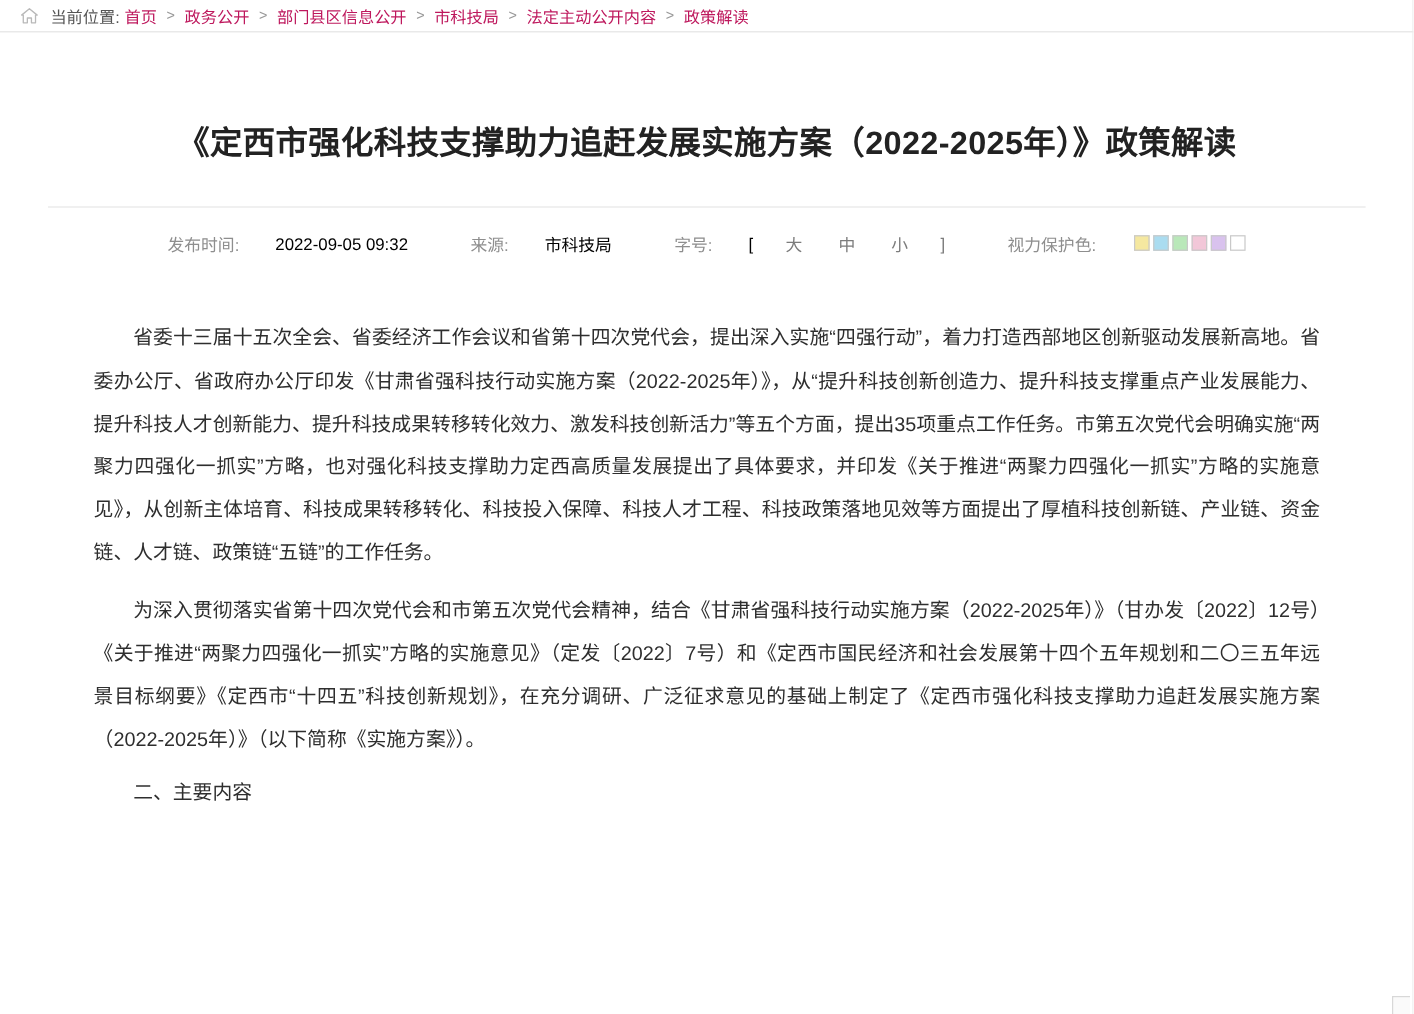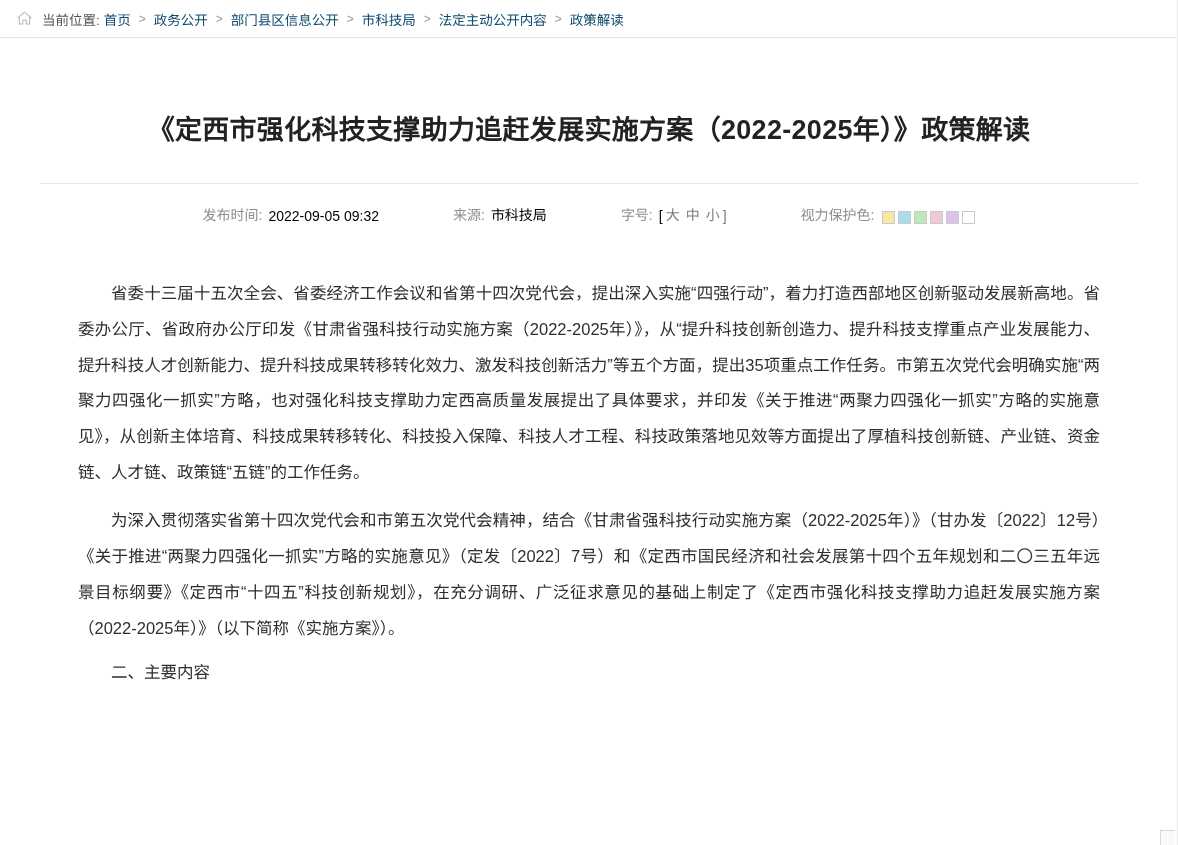"当前位置:" .breadcrumb-bar { height: 38px -> 27px }
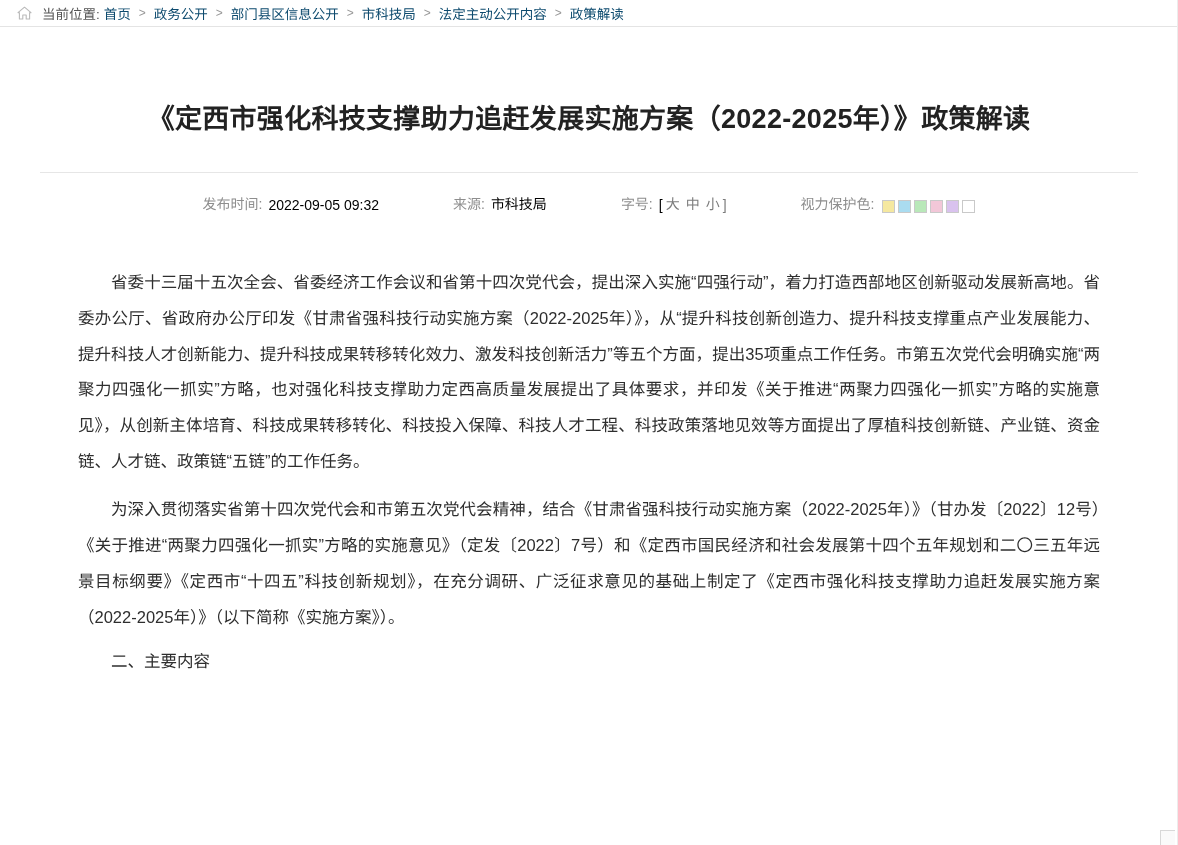"首页" .bc-link { color: #0c4a6e -> #be185d }
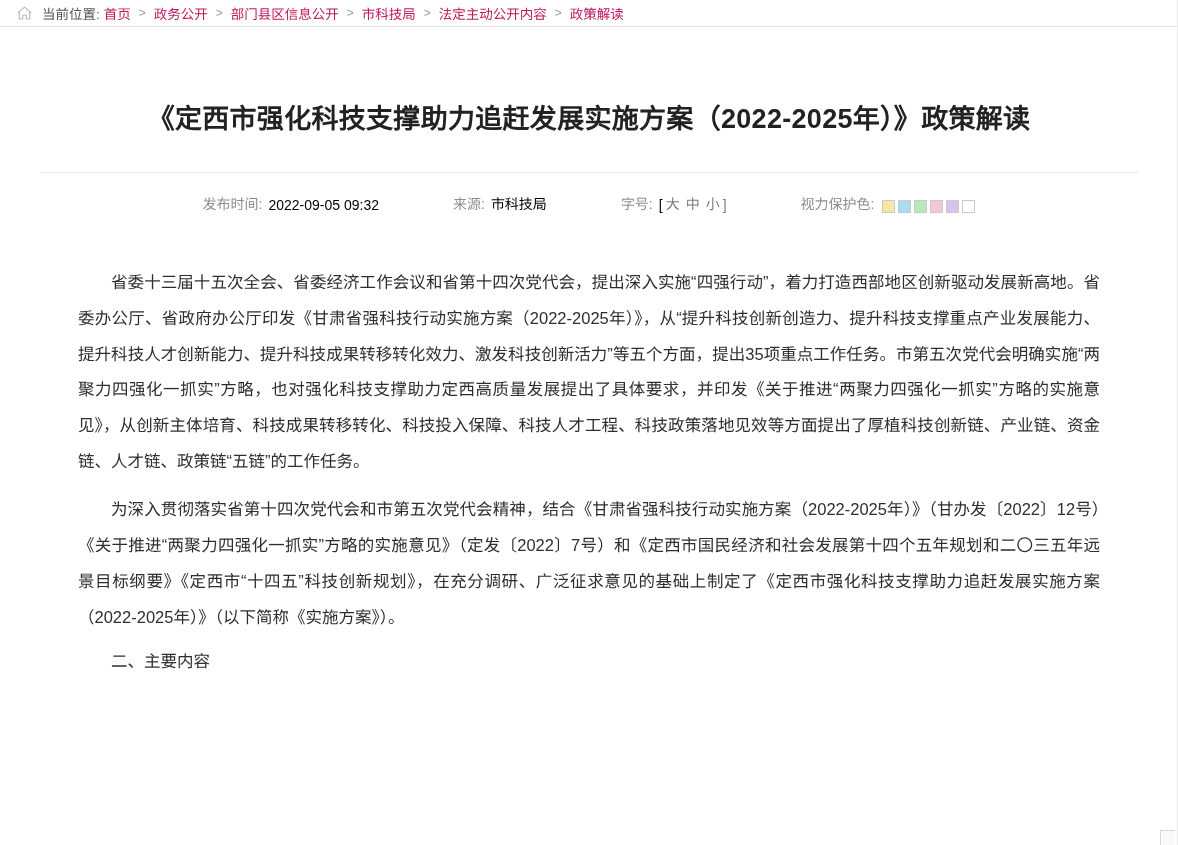"发布时间:" .meta-item { align-items: flex-end -> center; gap: none -> 24px; margin: 0 37px -> 0 26px }
